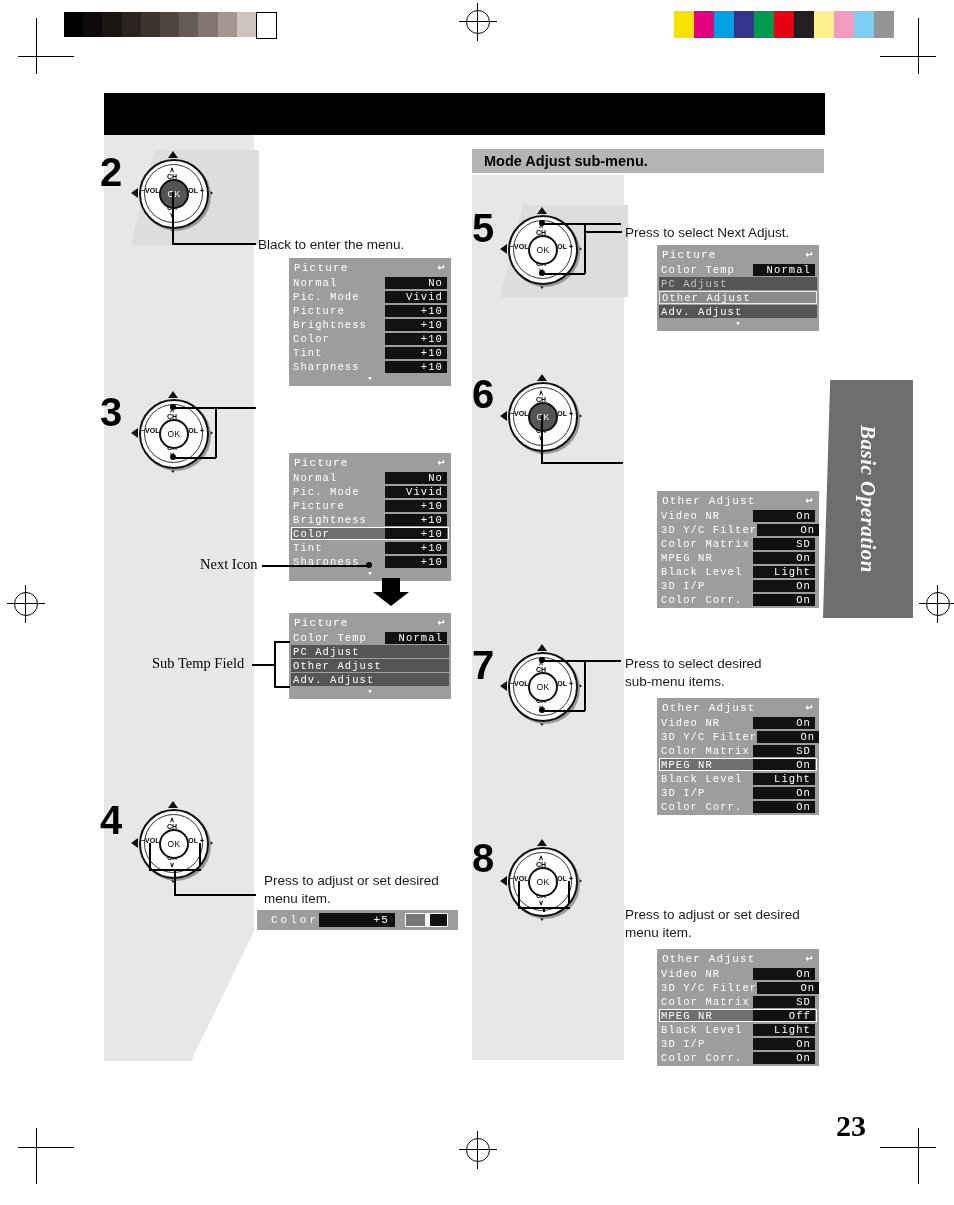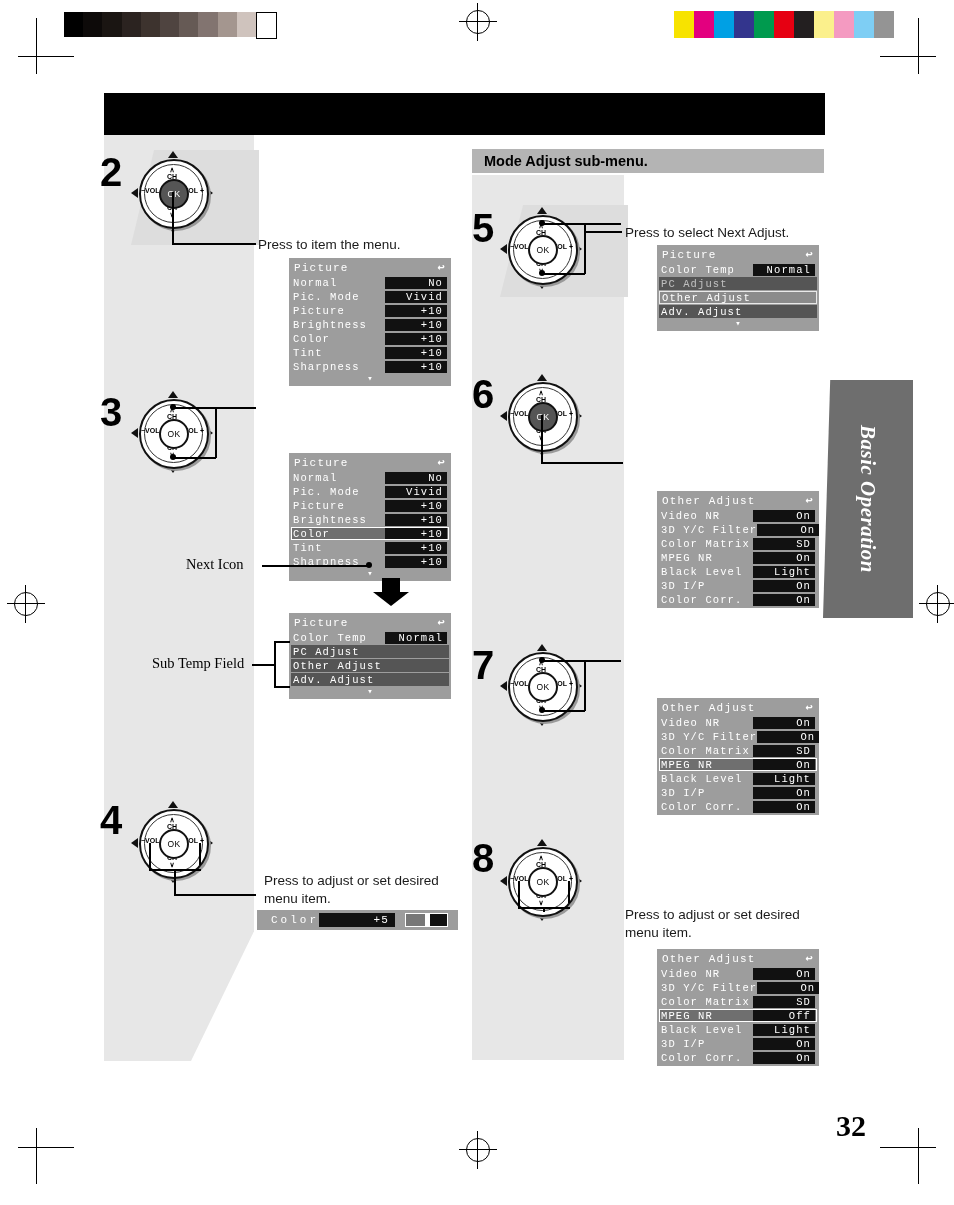"Press to item the menu." div.instr { text: Press to item -> Black to enter }
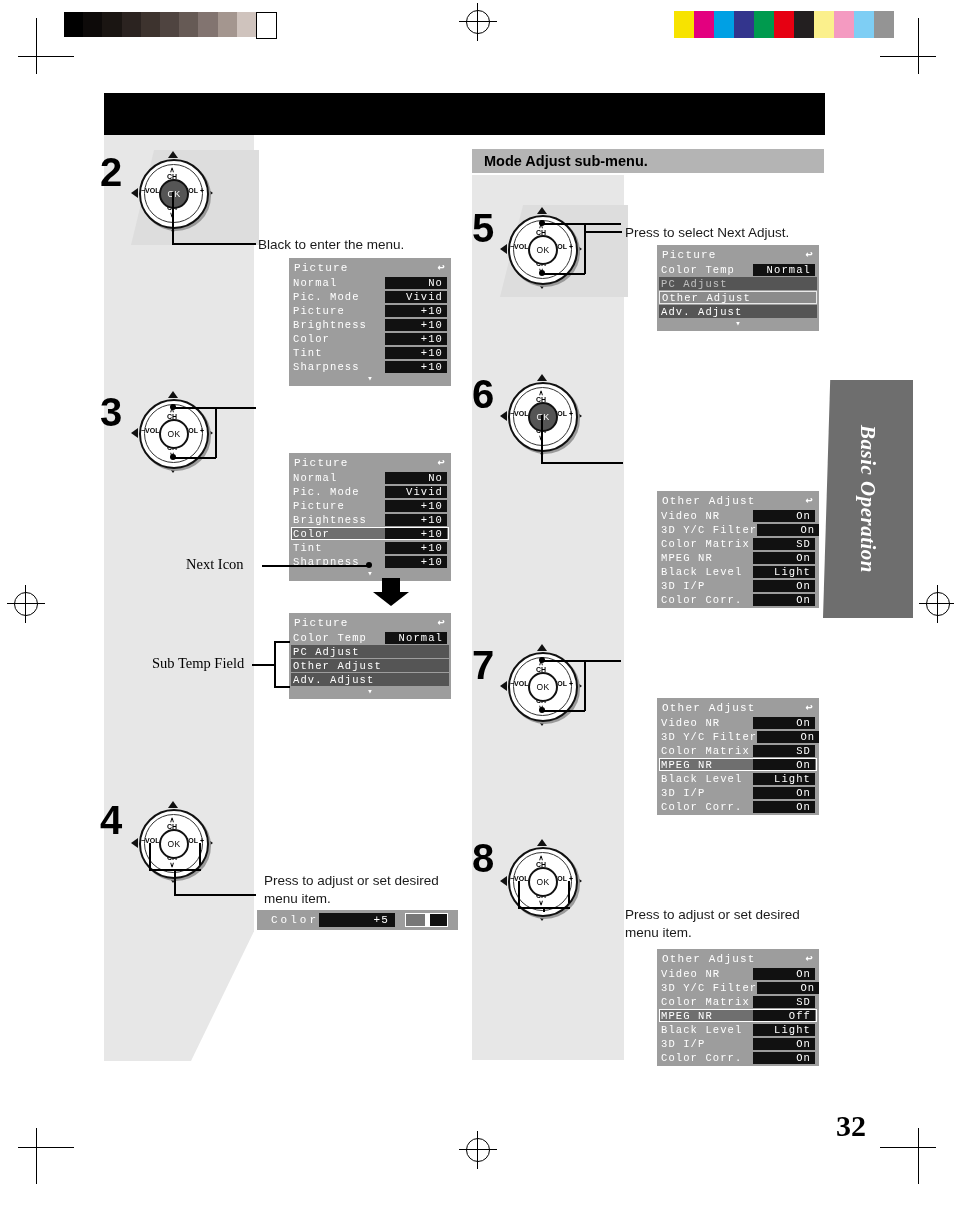"Next Icon" div.serif-lbl { left: 186px -> 200px }
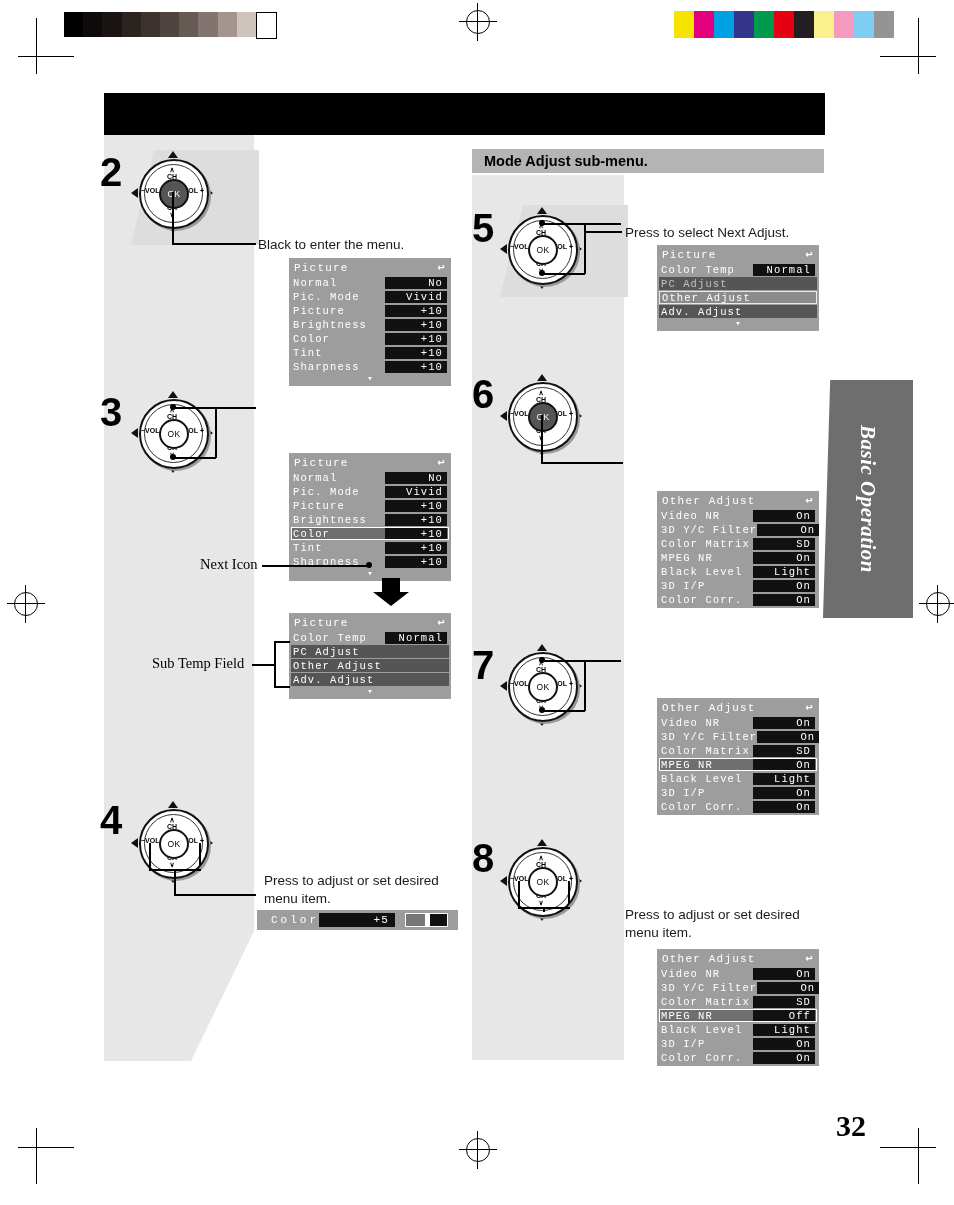"Press to select desired" div.instr { html: none -> <div>Press to select desired<br>sub-menu items.</div> }
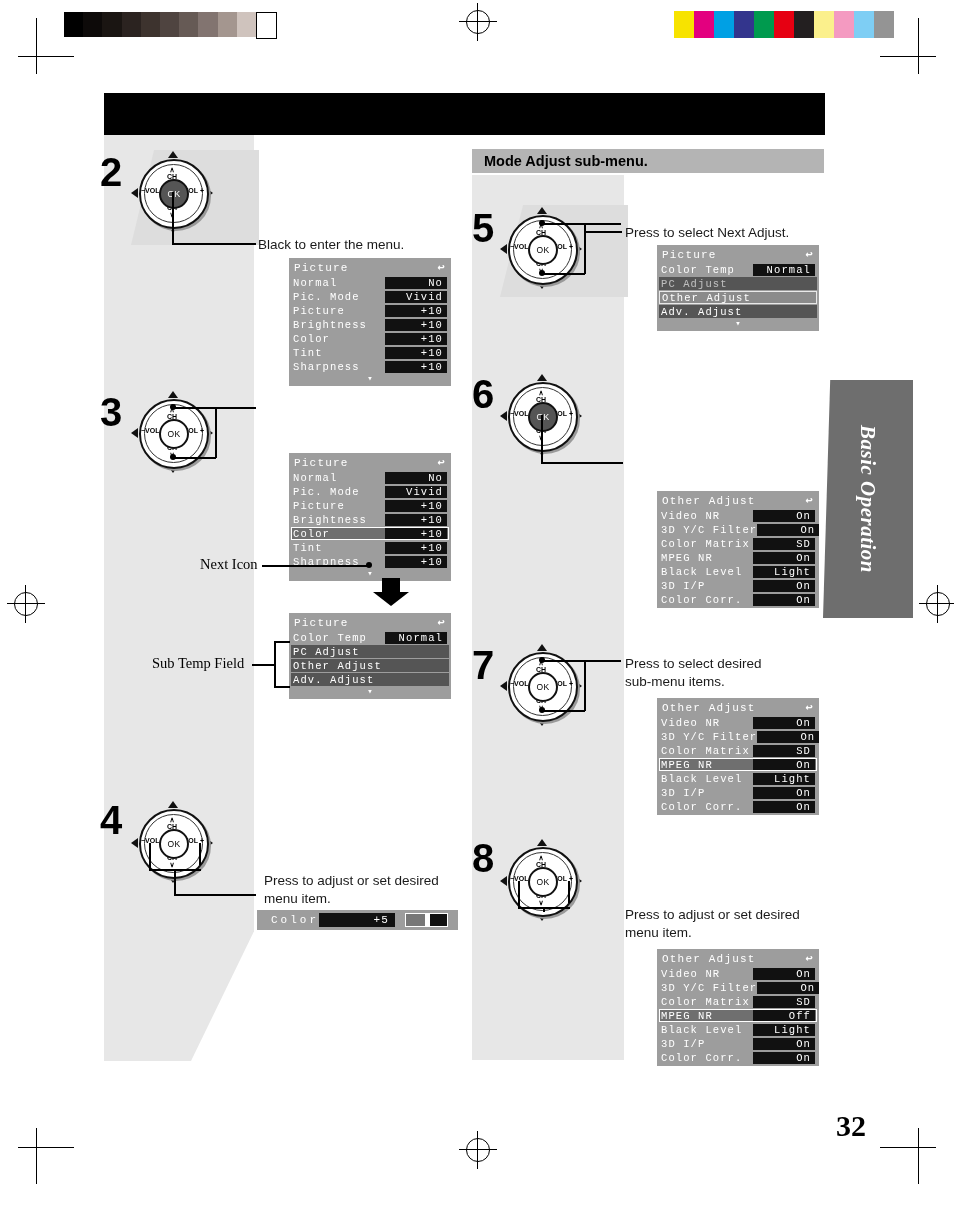"32" div.pagenum { text: 32 -> 23 }
